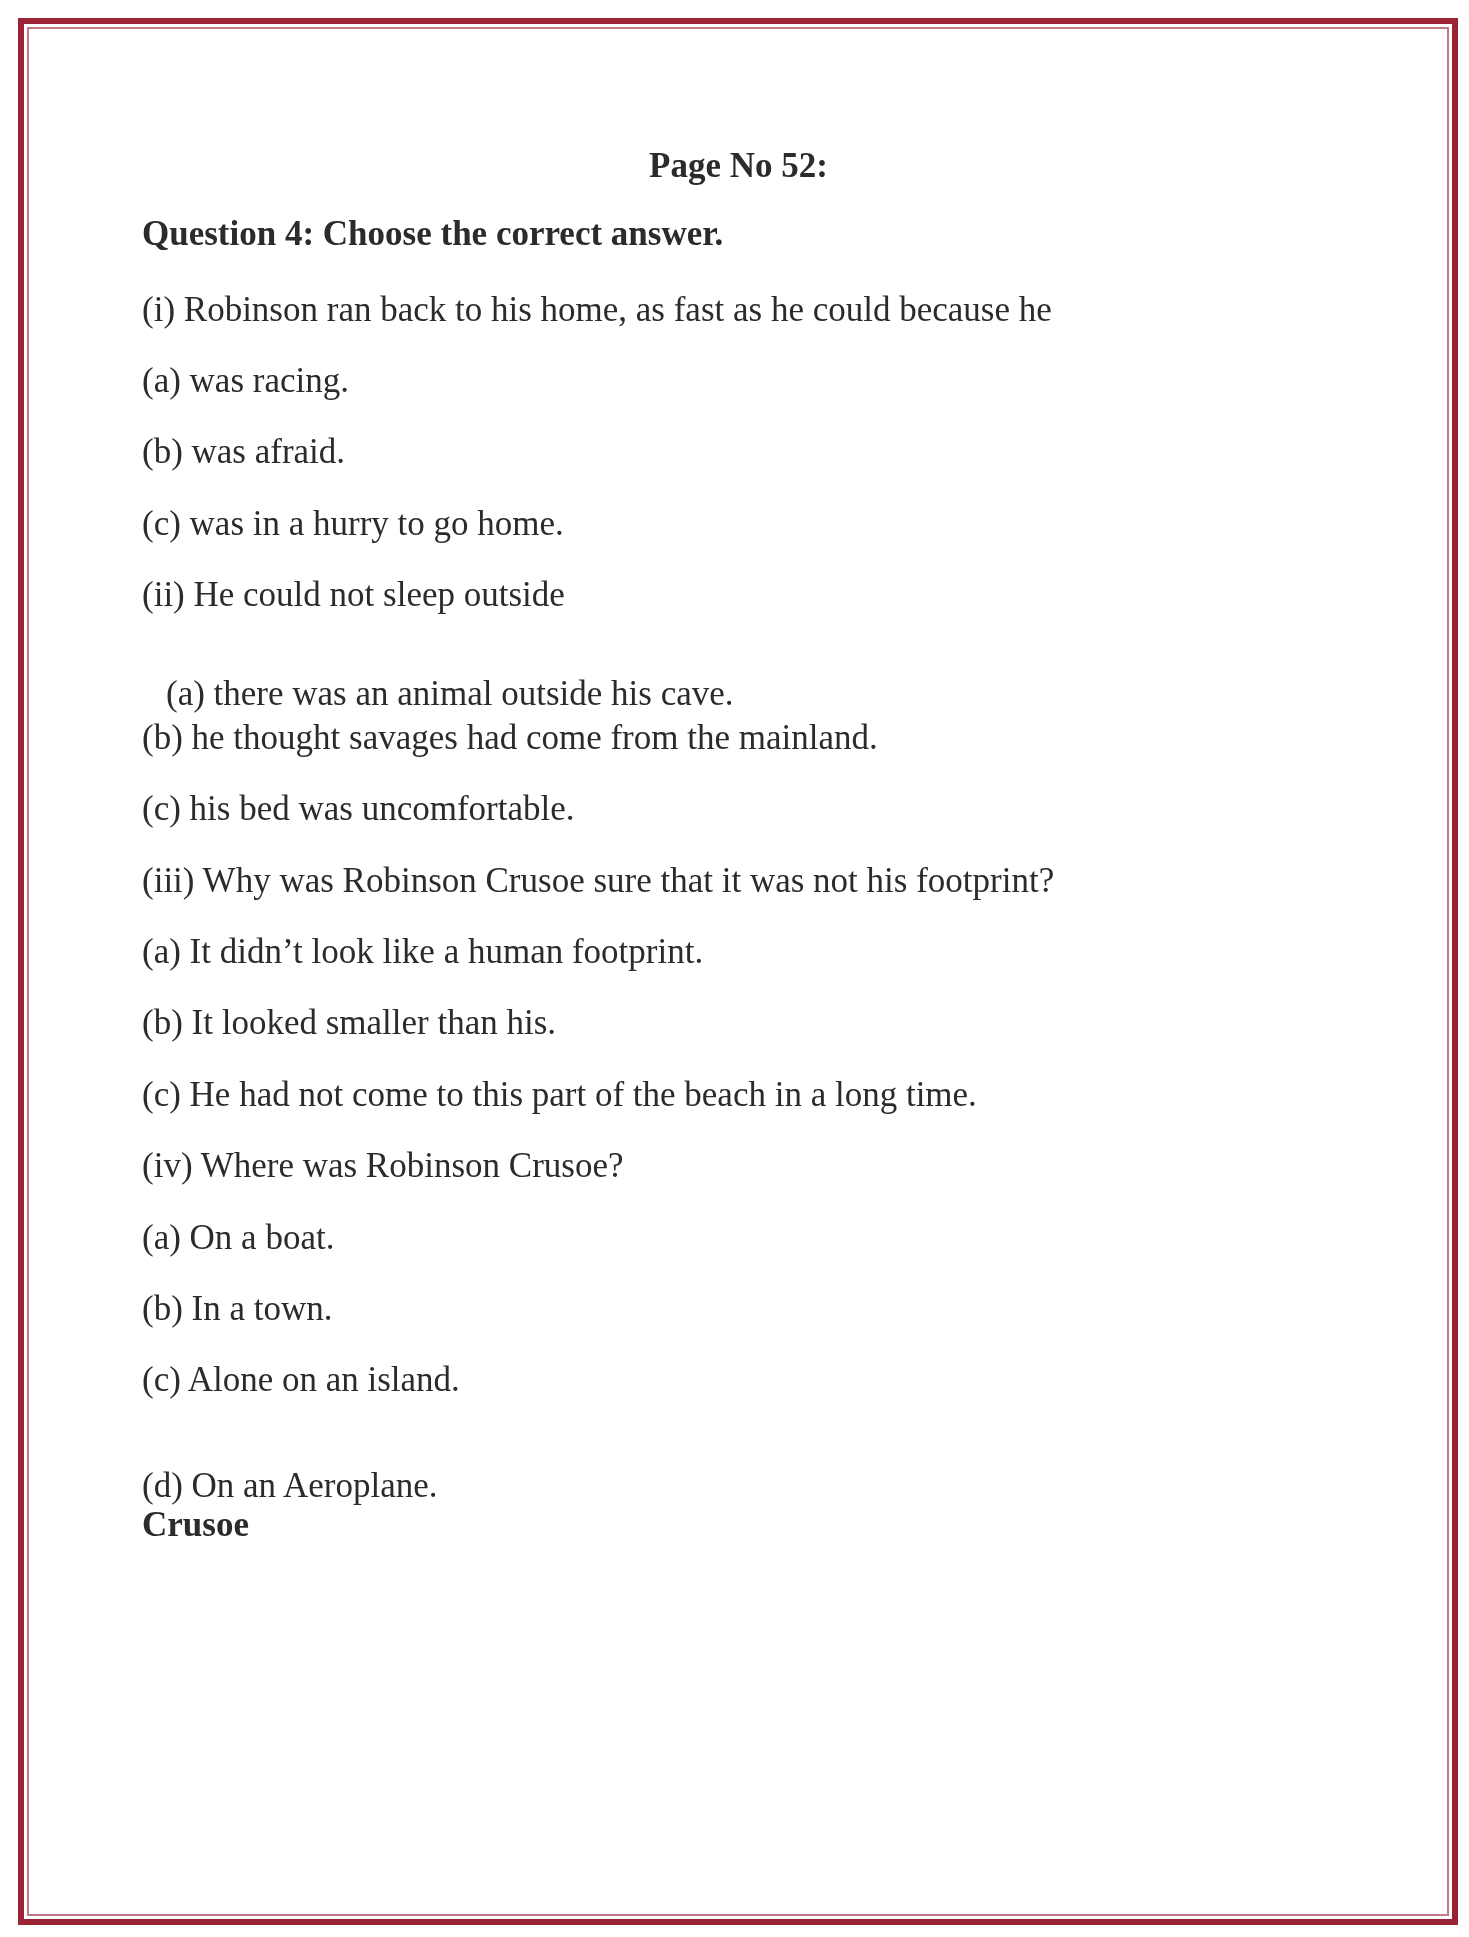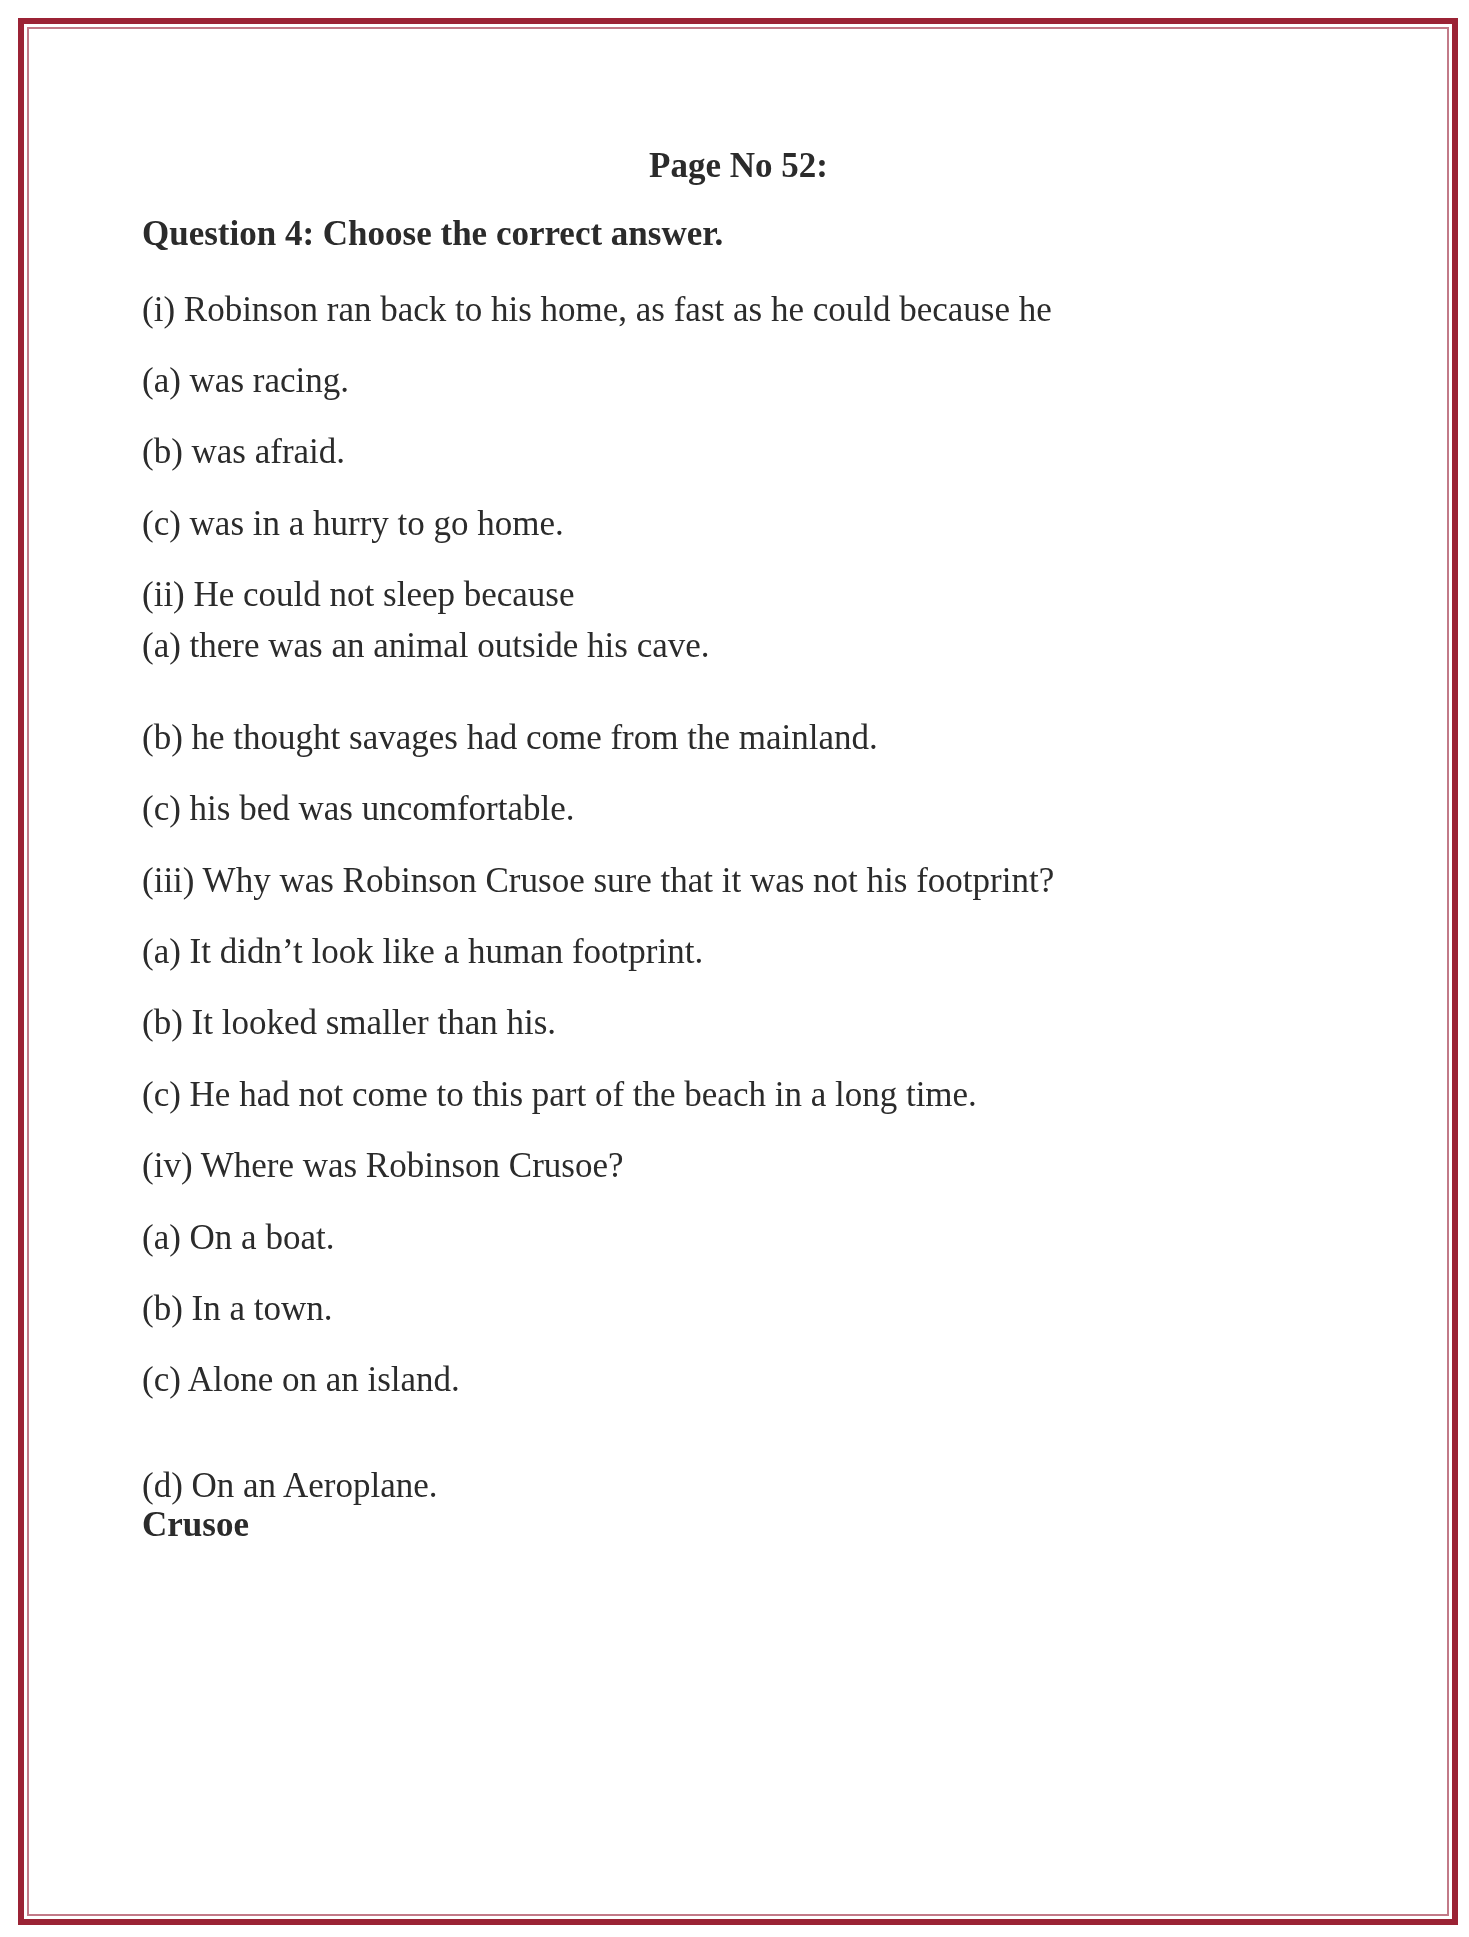"(ii) He could not sleep" div.line { text: because -> outside }
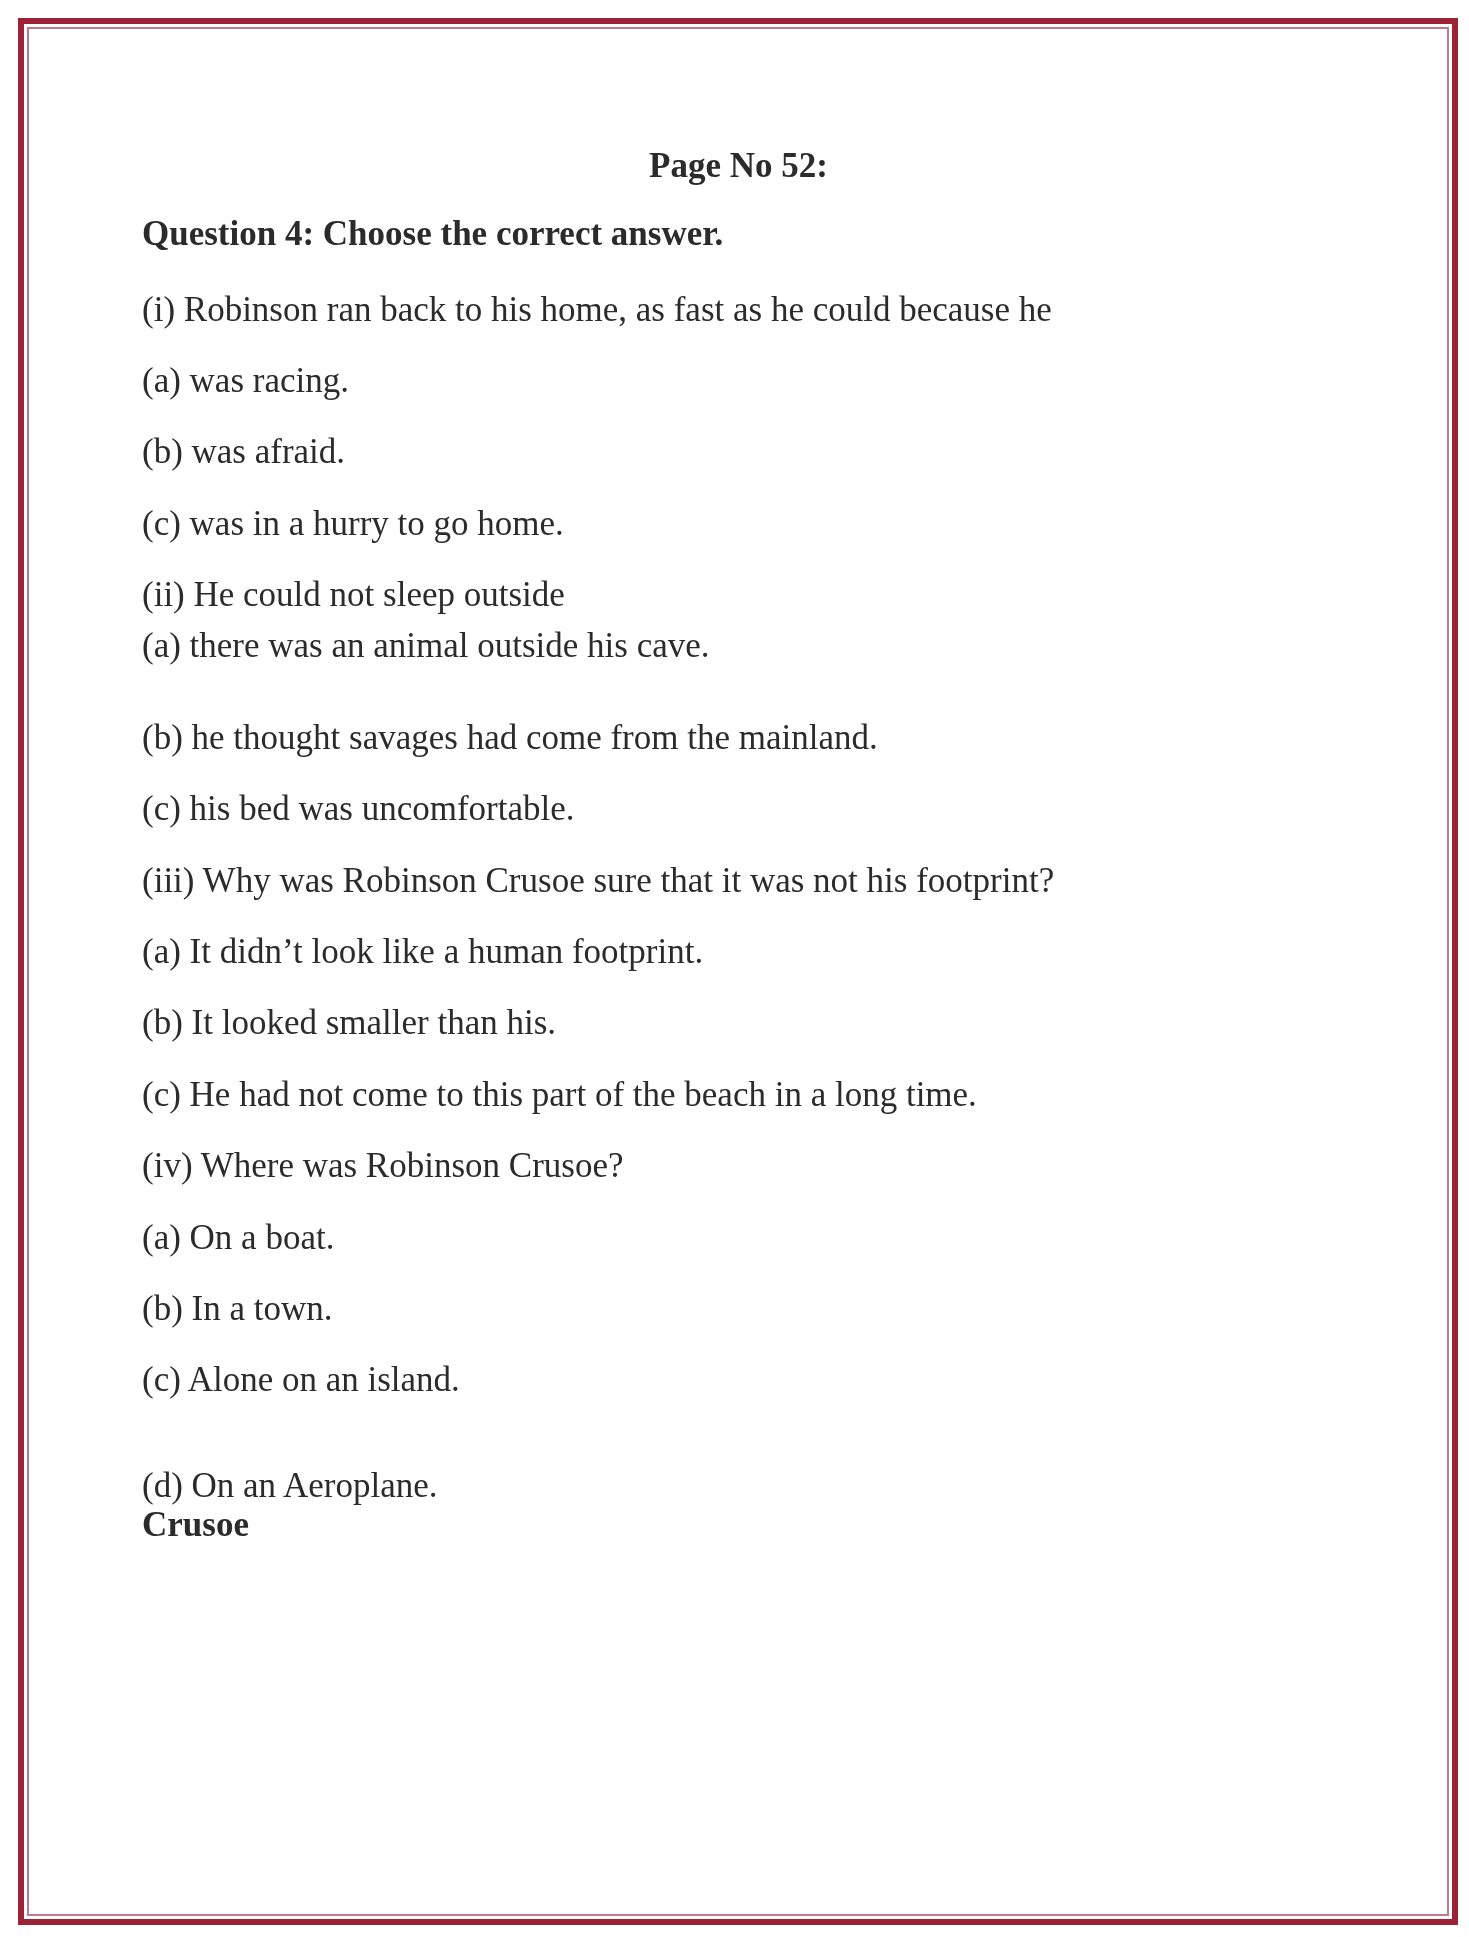"(a) there was an animal" div.line { margin-left: none -> 24px; top: 628px -> 676px }
